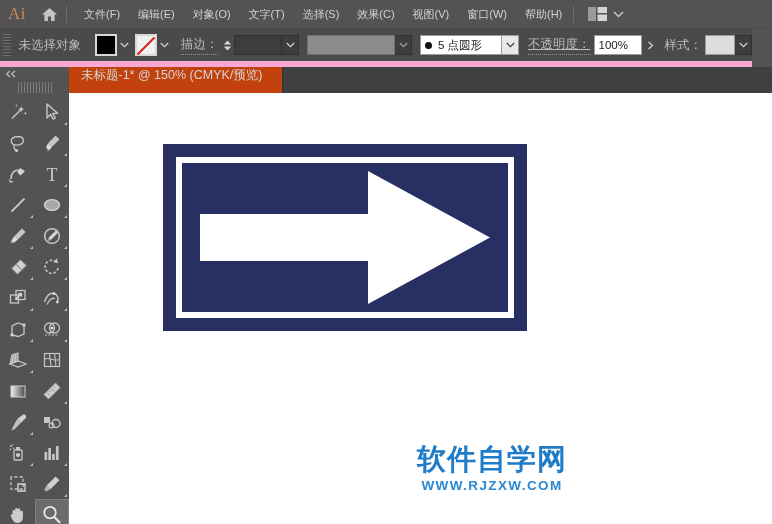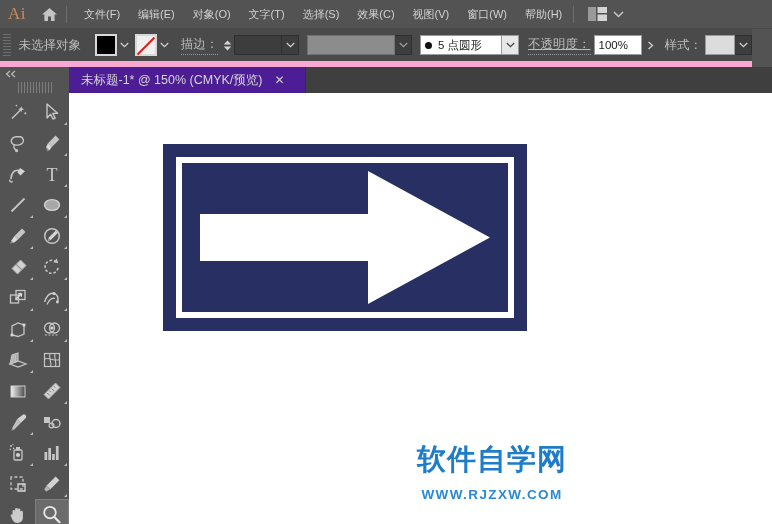"未标题-1* @ 150% (CMYK/预览)" .doc-tab { background: #4c1d95 -> #c2410c; flex-direction: none -> column }
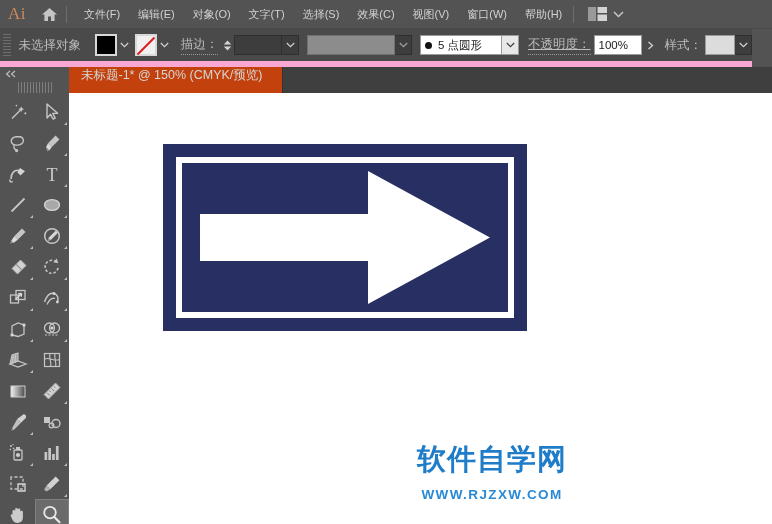"WWW.RJZXW.COM" .wm-url { margin-top: 13px -> 4px }
